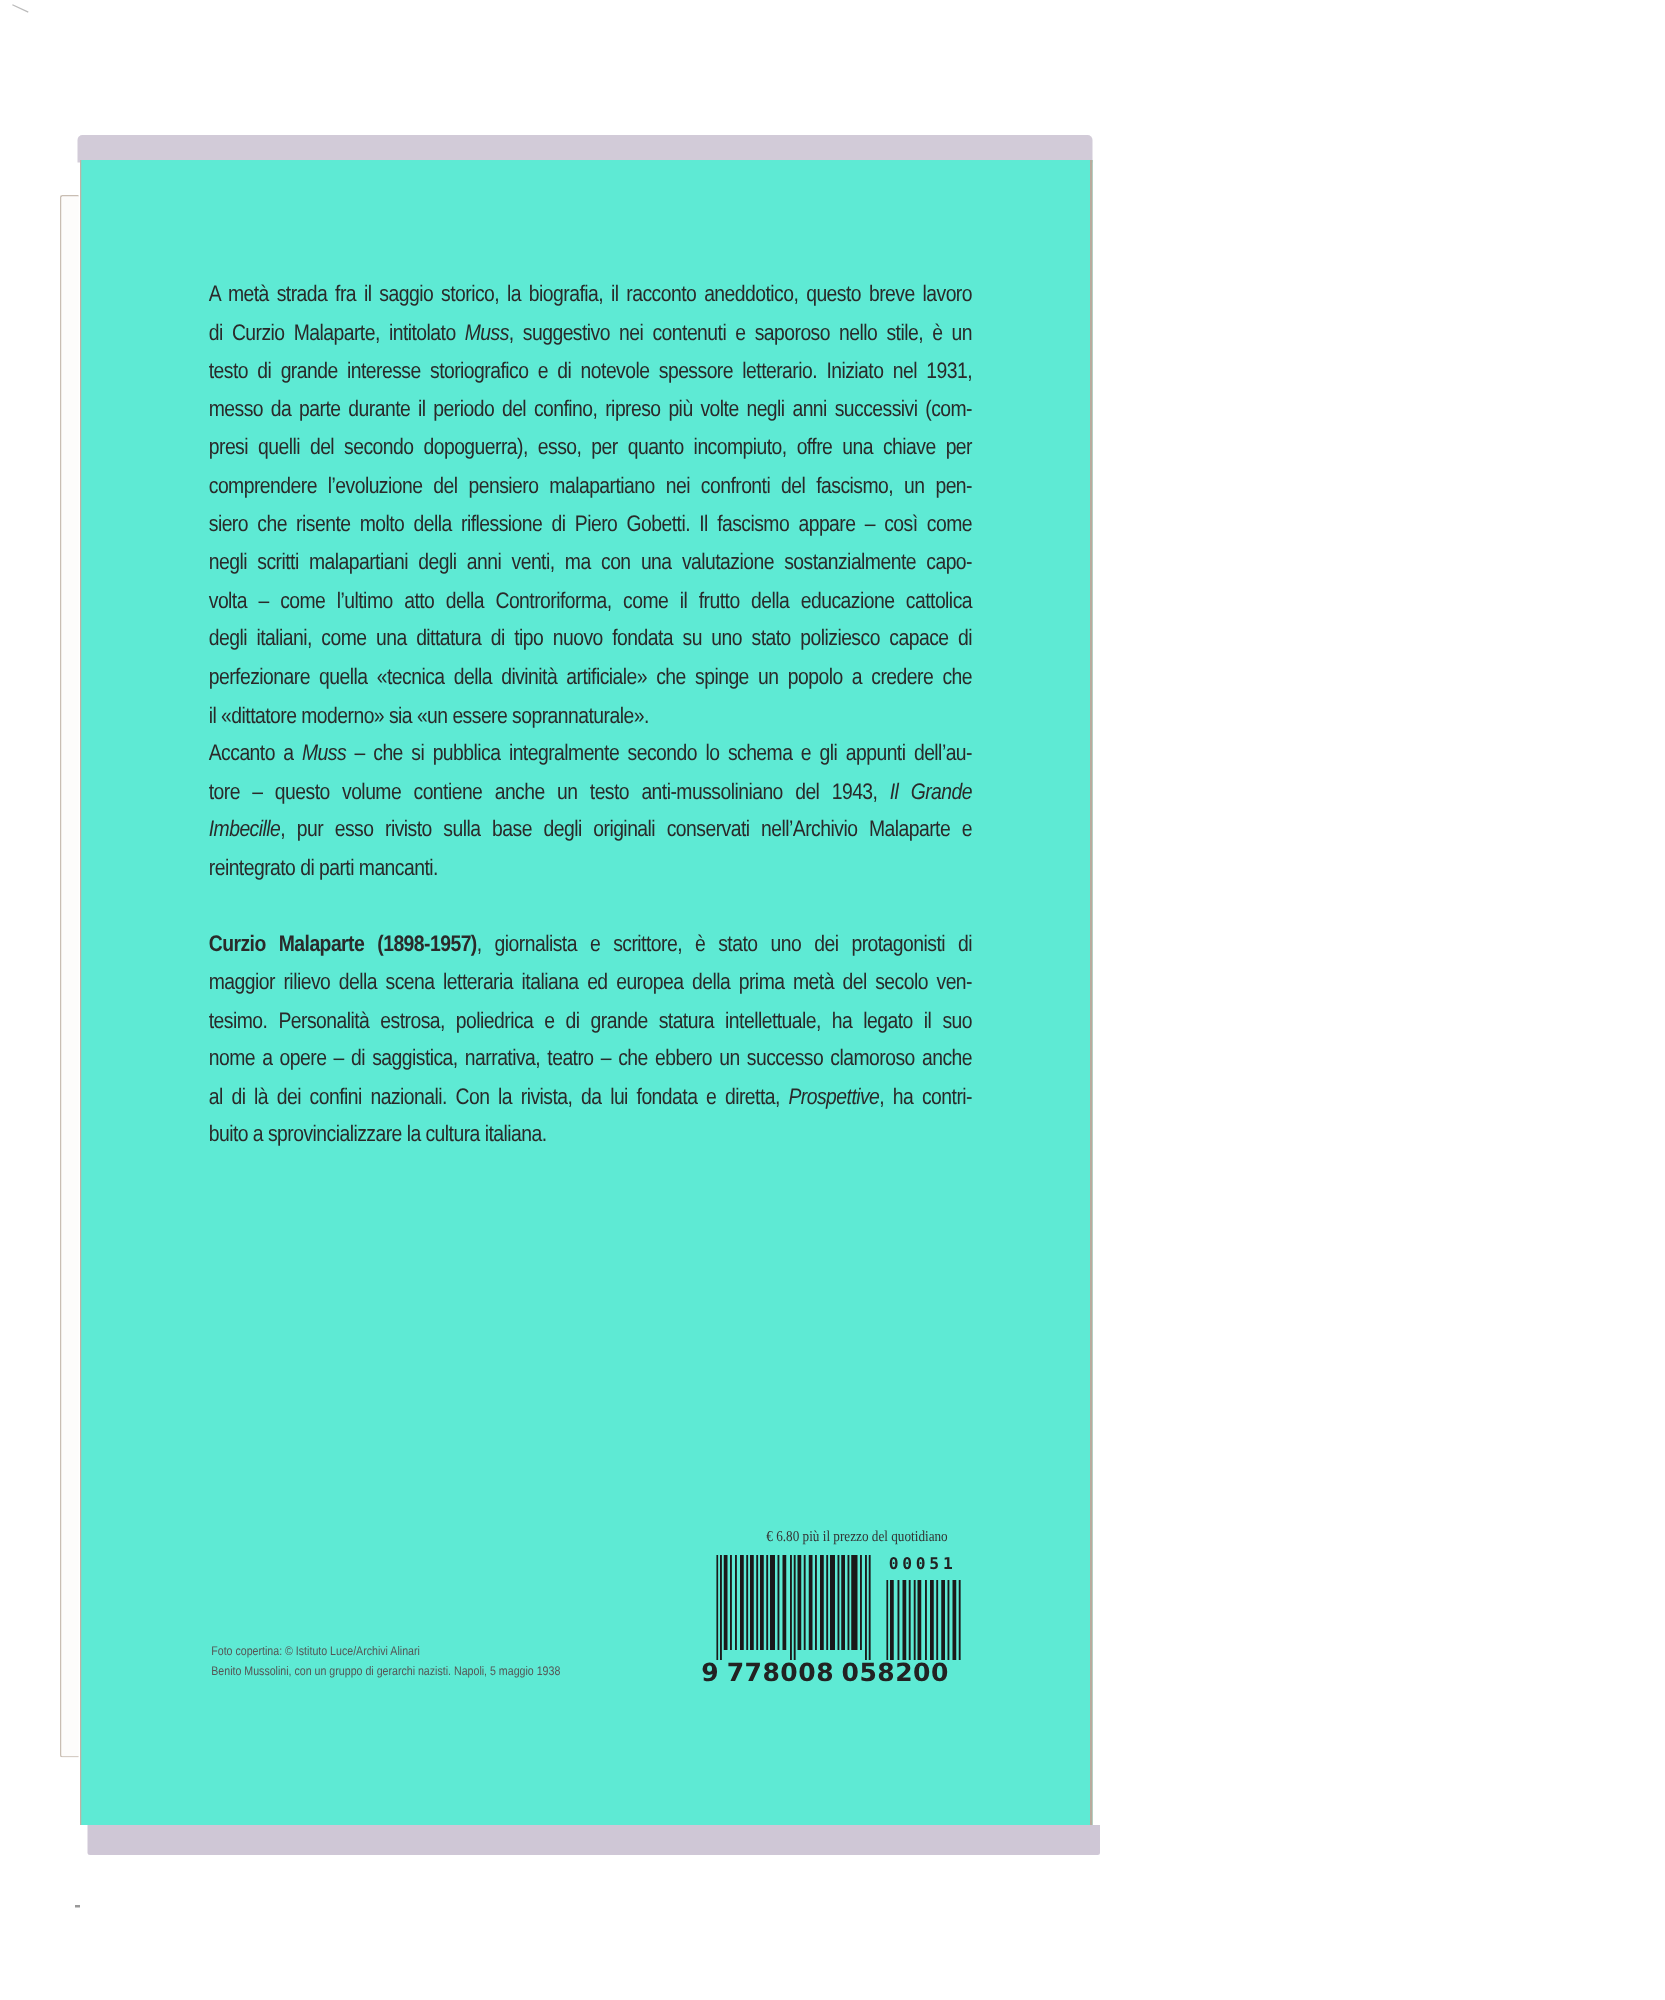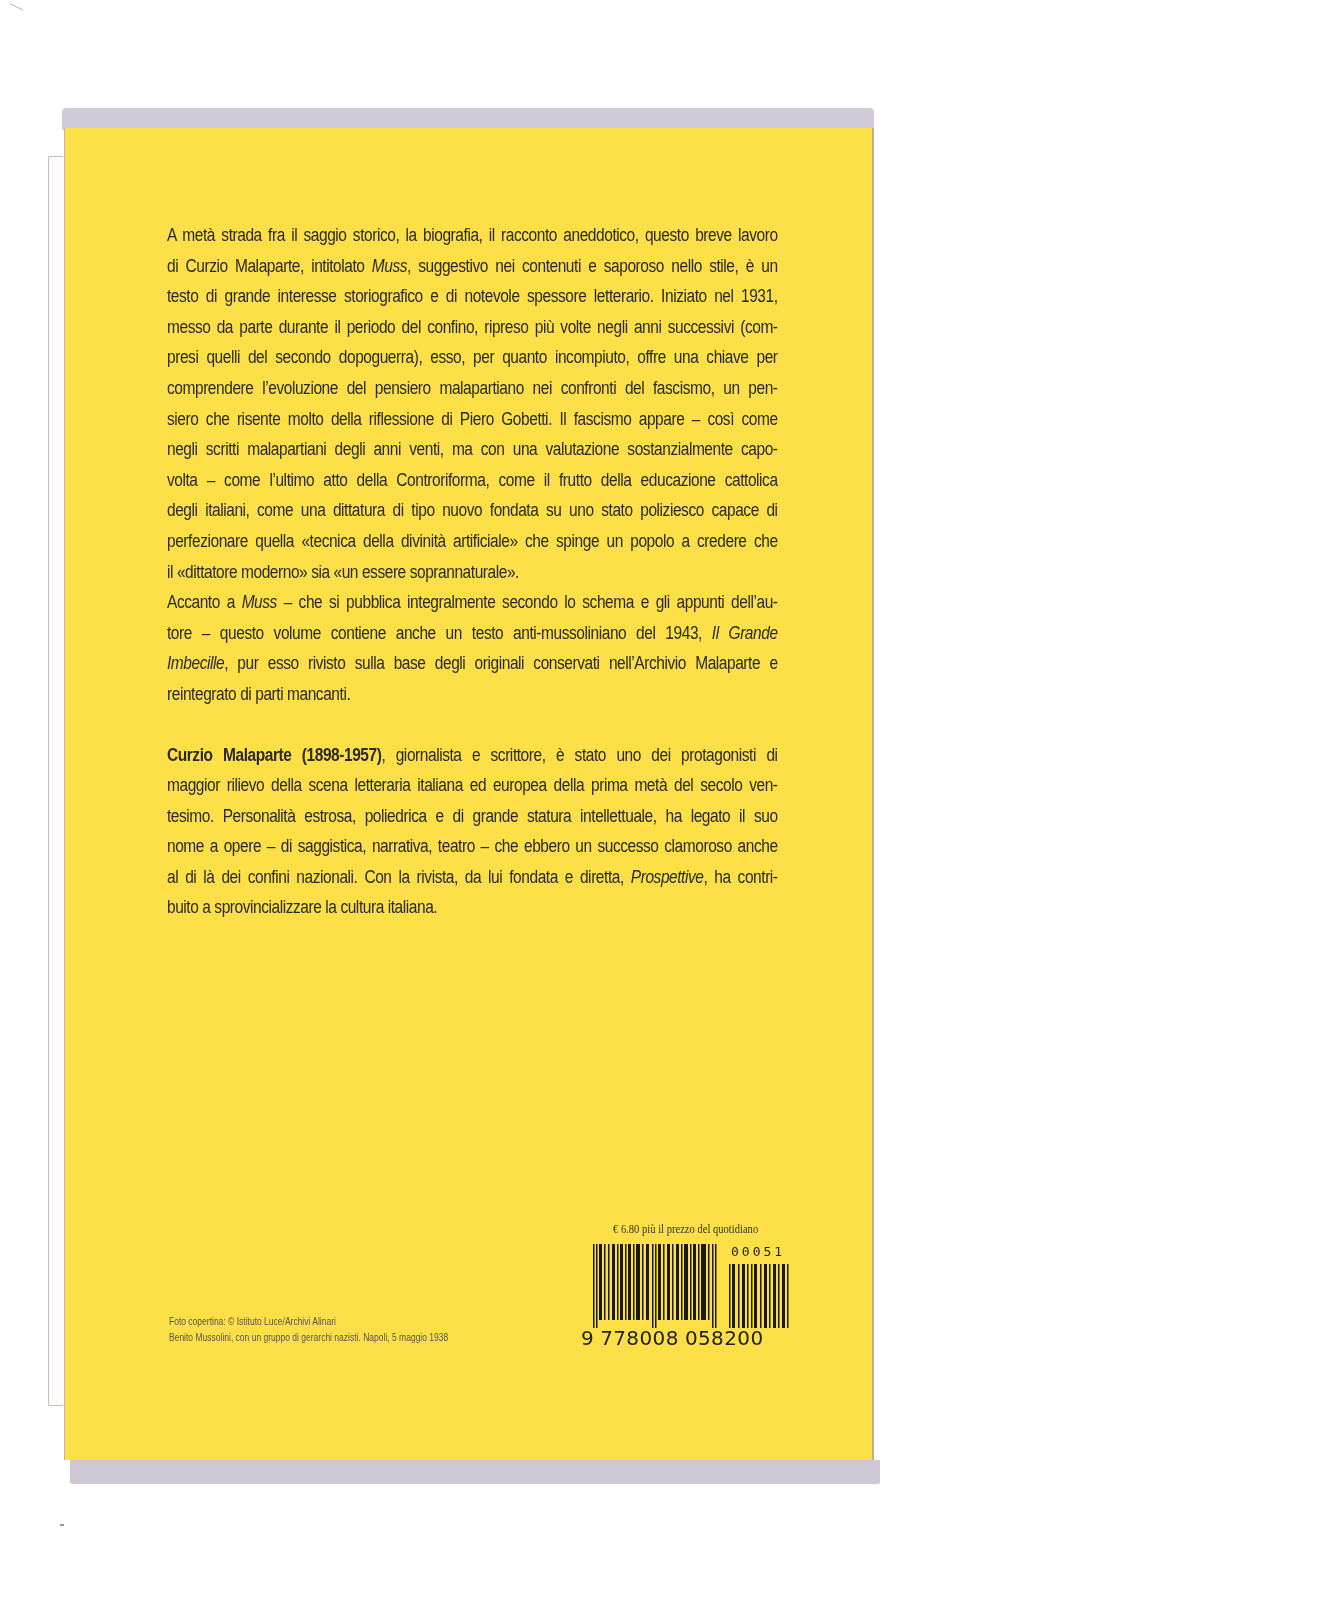"A metà strada fra il" .page-face { background: #fde047 -> #5eead4 }
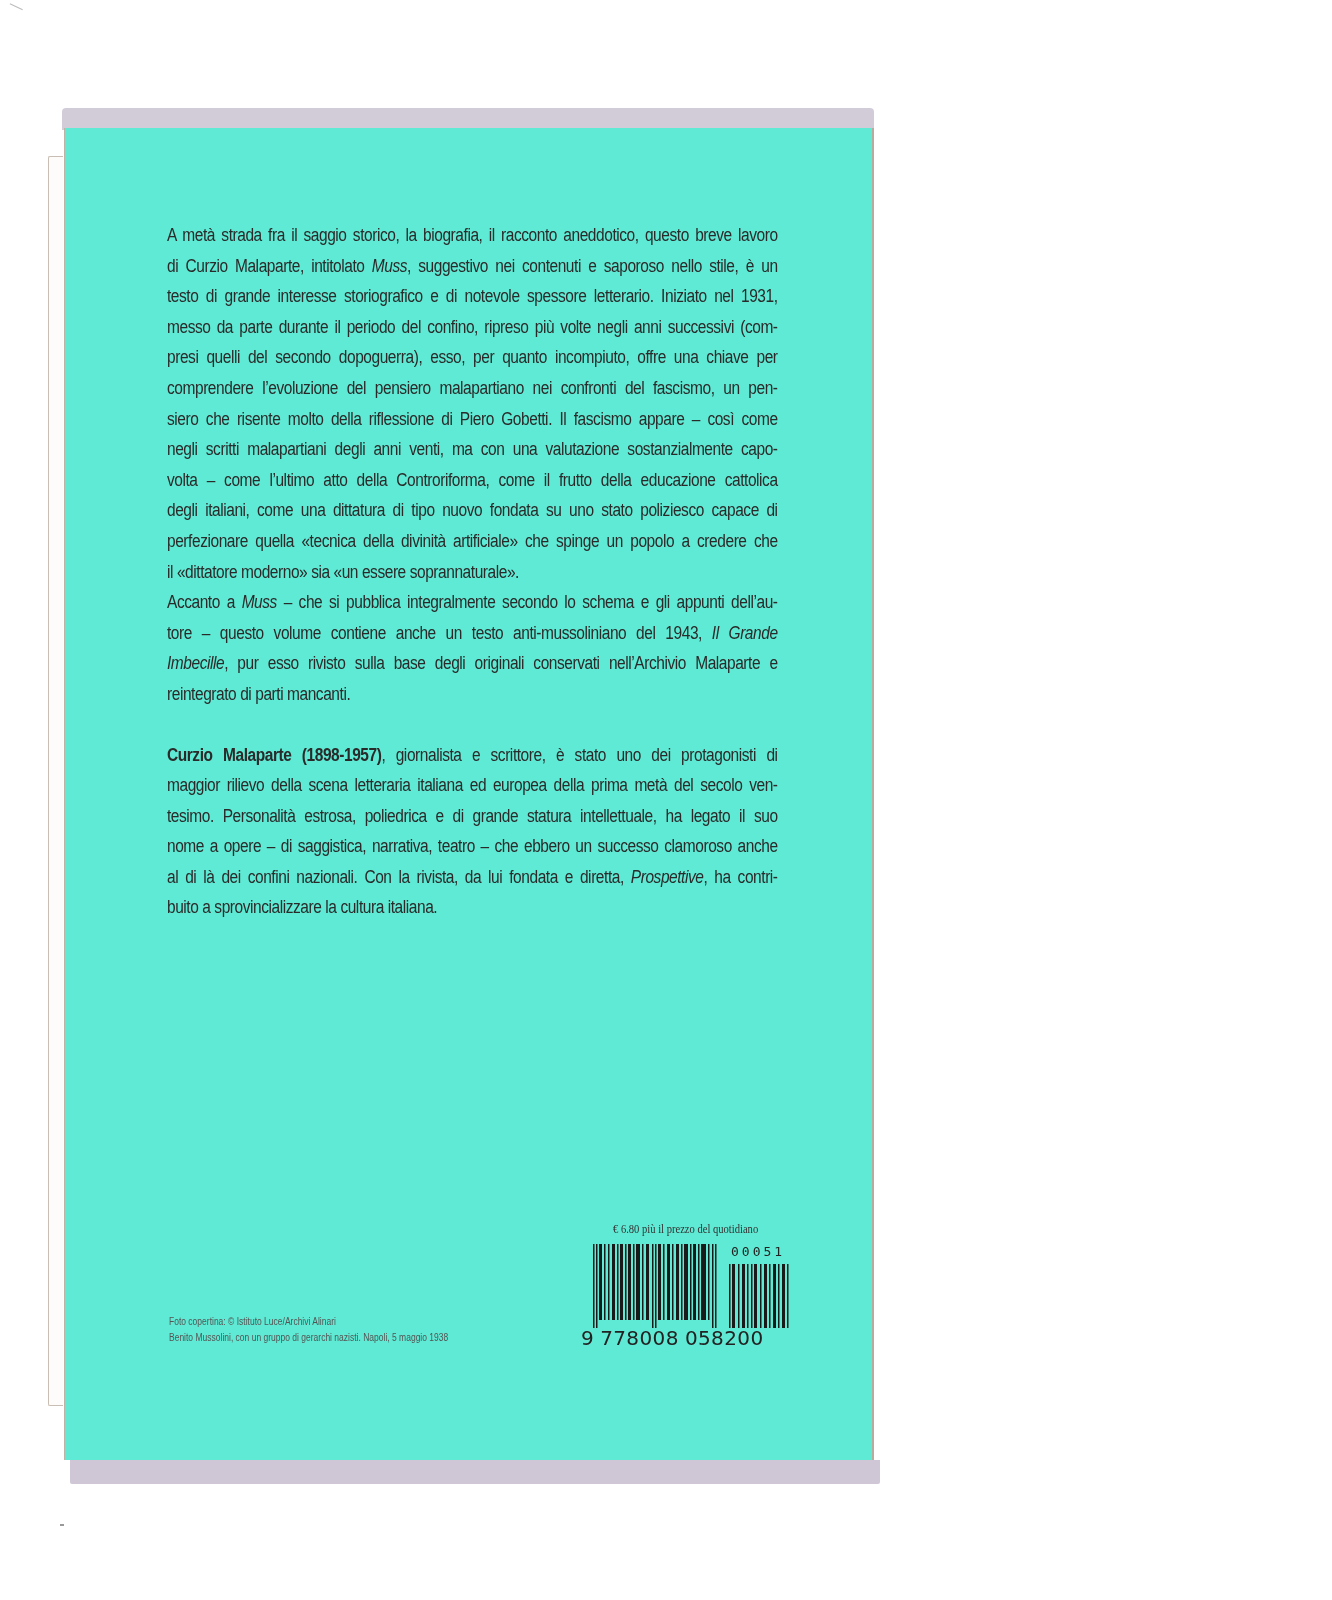"00051" .barcode-wrap { font-weight: none -> bold; left: 528px -> 508px }
